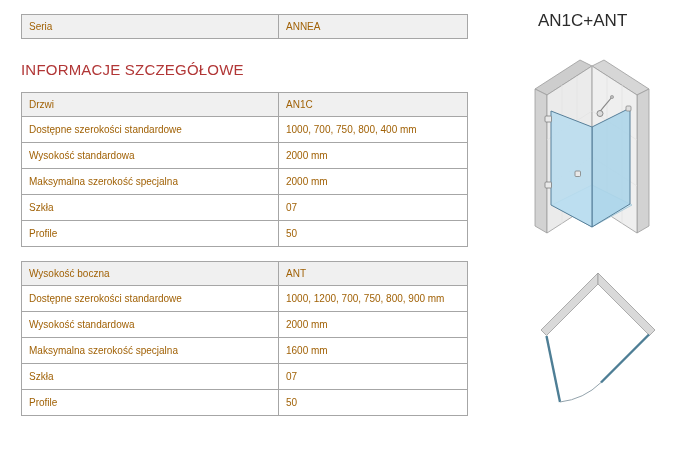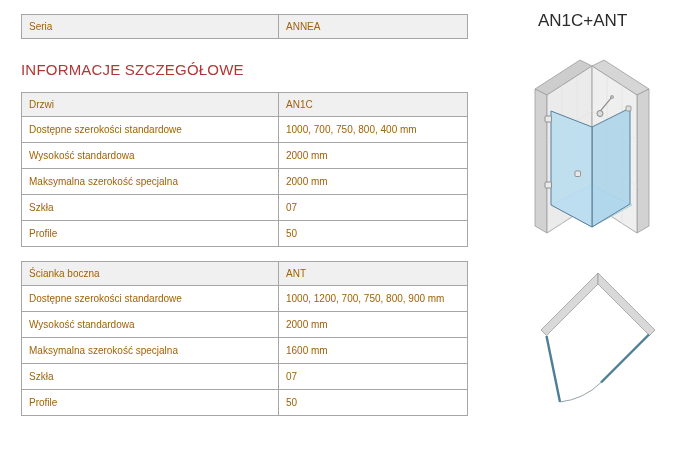"Ścianka boczna" th { text: Ścianka -> Wysokość }
